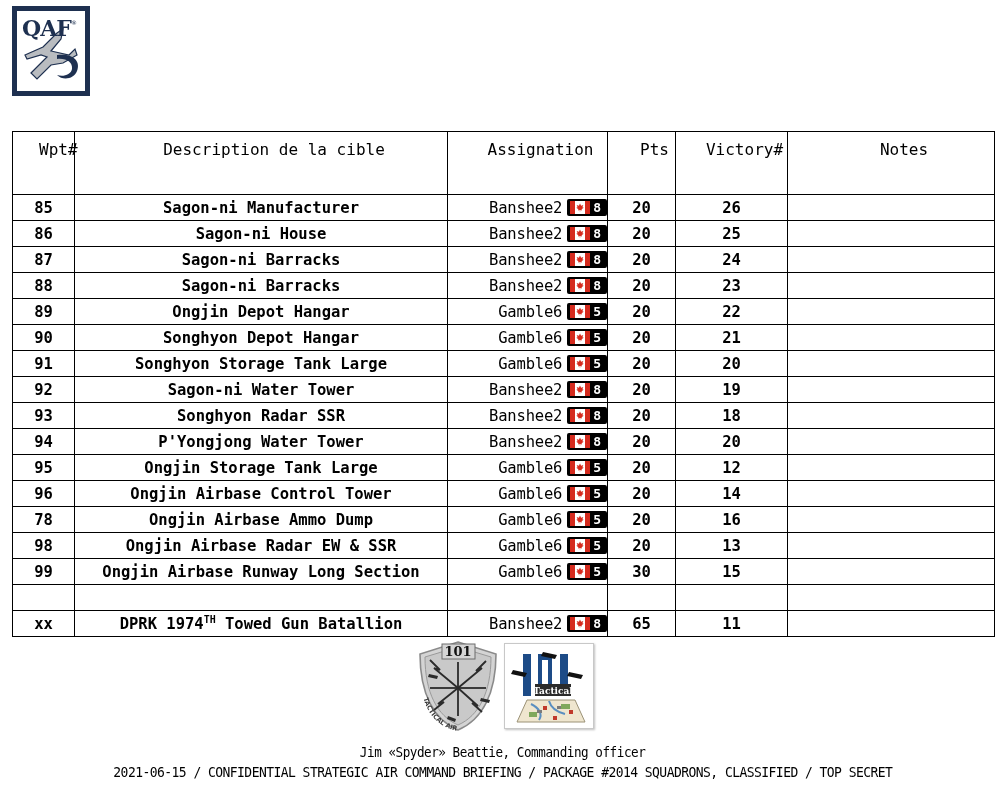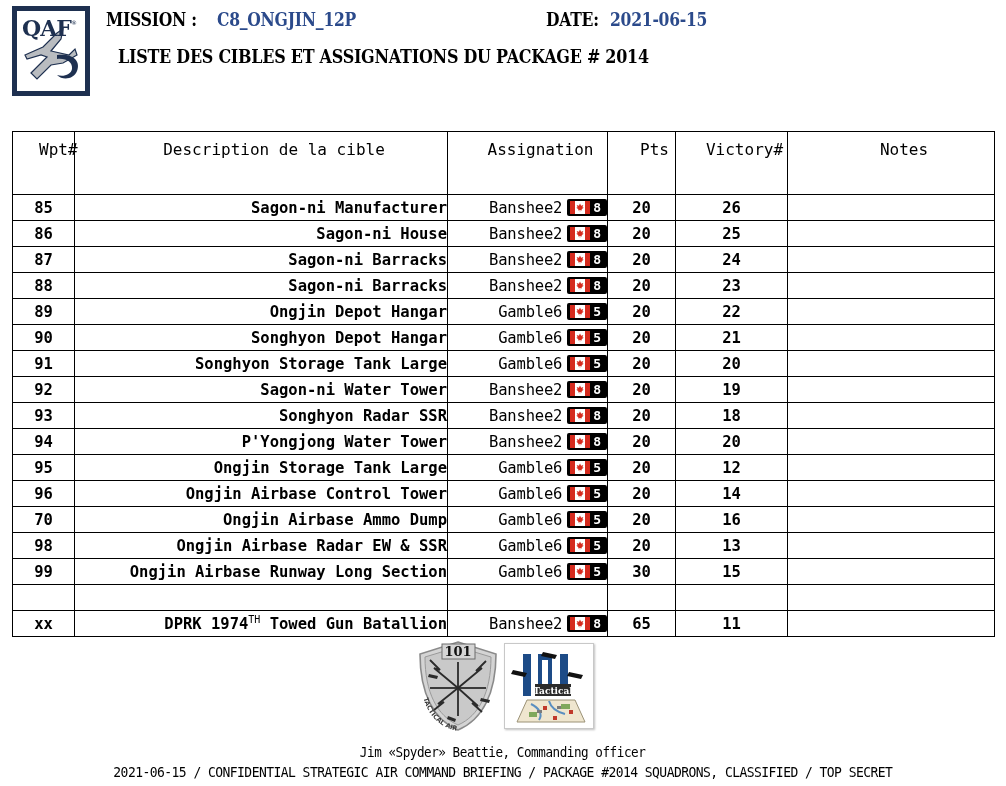"MISSION : C8_ONGJIN_12P" div.header-text { html: <div> <div> <span> <span>MISSION : </span><span>C8_ONGJIN_12P</span> </span> <span> <span>DATE: </span><span>2021-06-15</span> </span> </div> <div> <span>LISTE DES CIBLES ET ASSIGNATIONS DU PACKAGE # 2014</span> </div> </div> -> none }
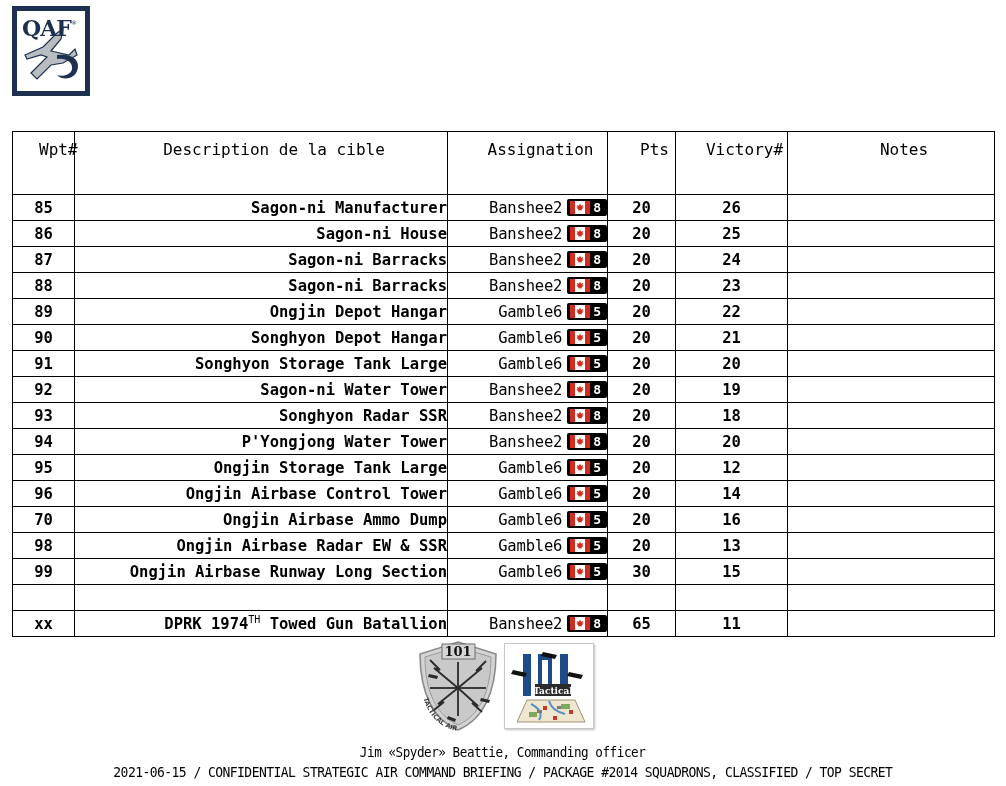"Sagon-ni Manufacturer" td.desc { text-align: right -> center }
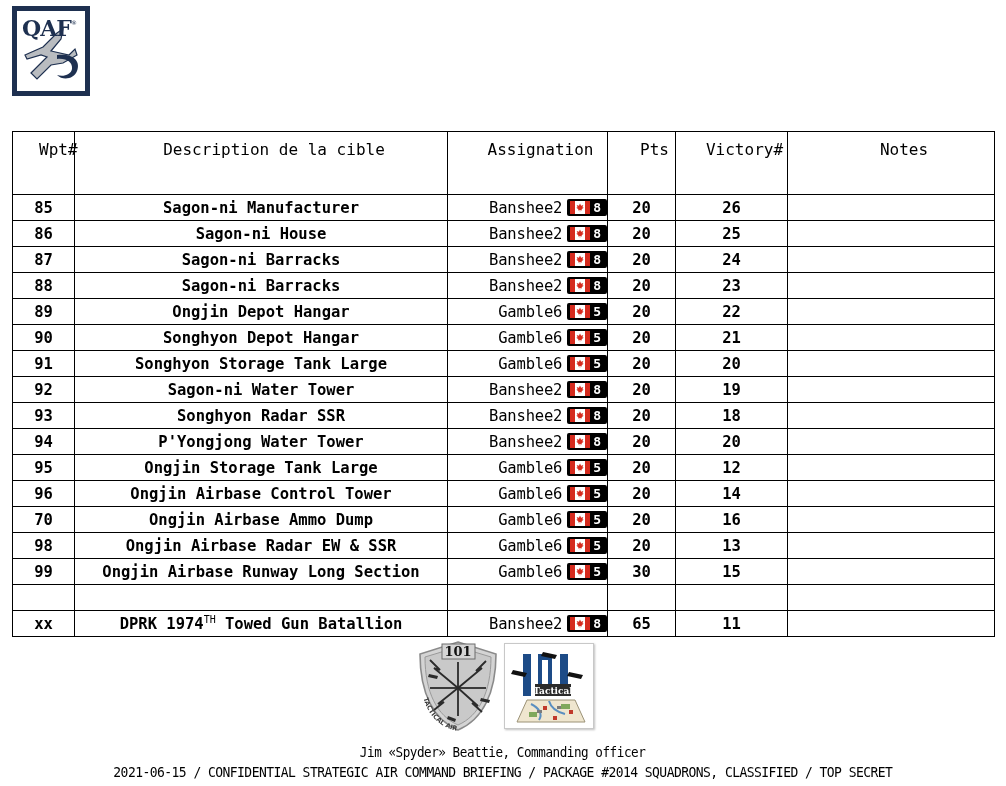"70" td.wpt { text: 70 -> 78 }
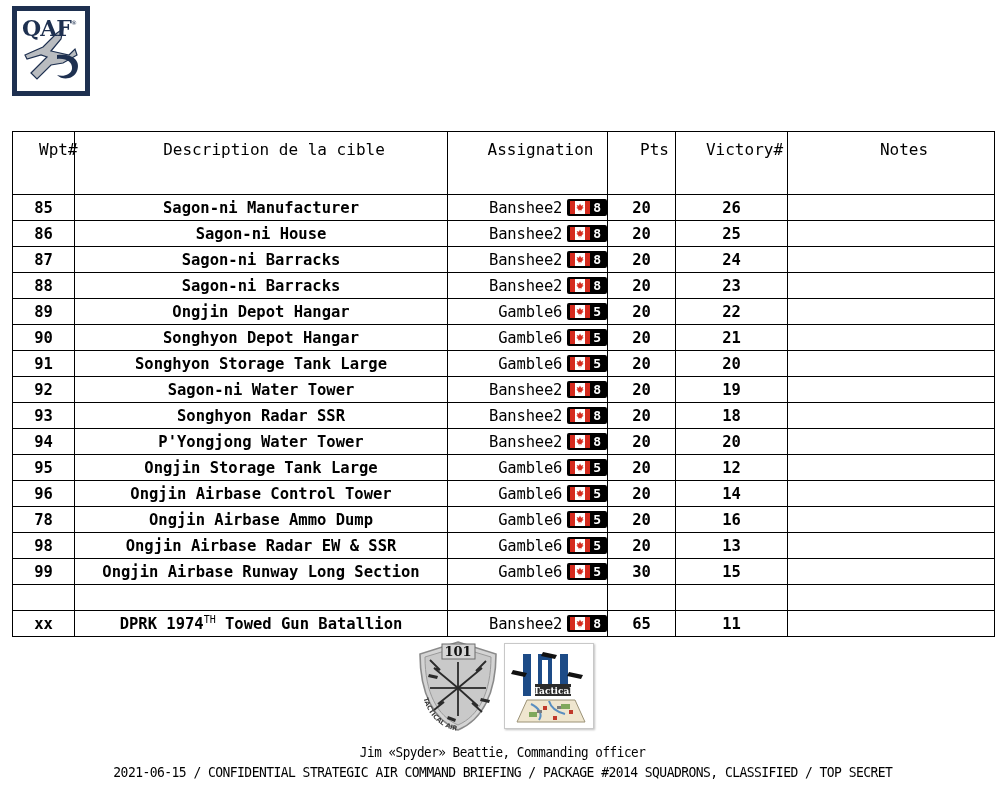"TH" sup.ord { font-weight: normal -> bold }
